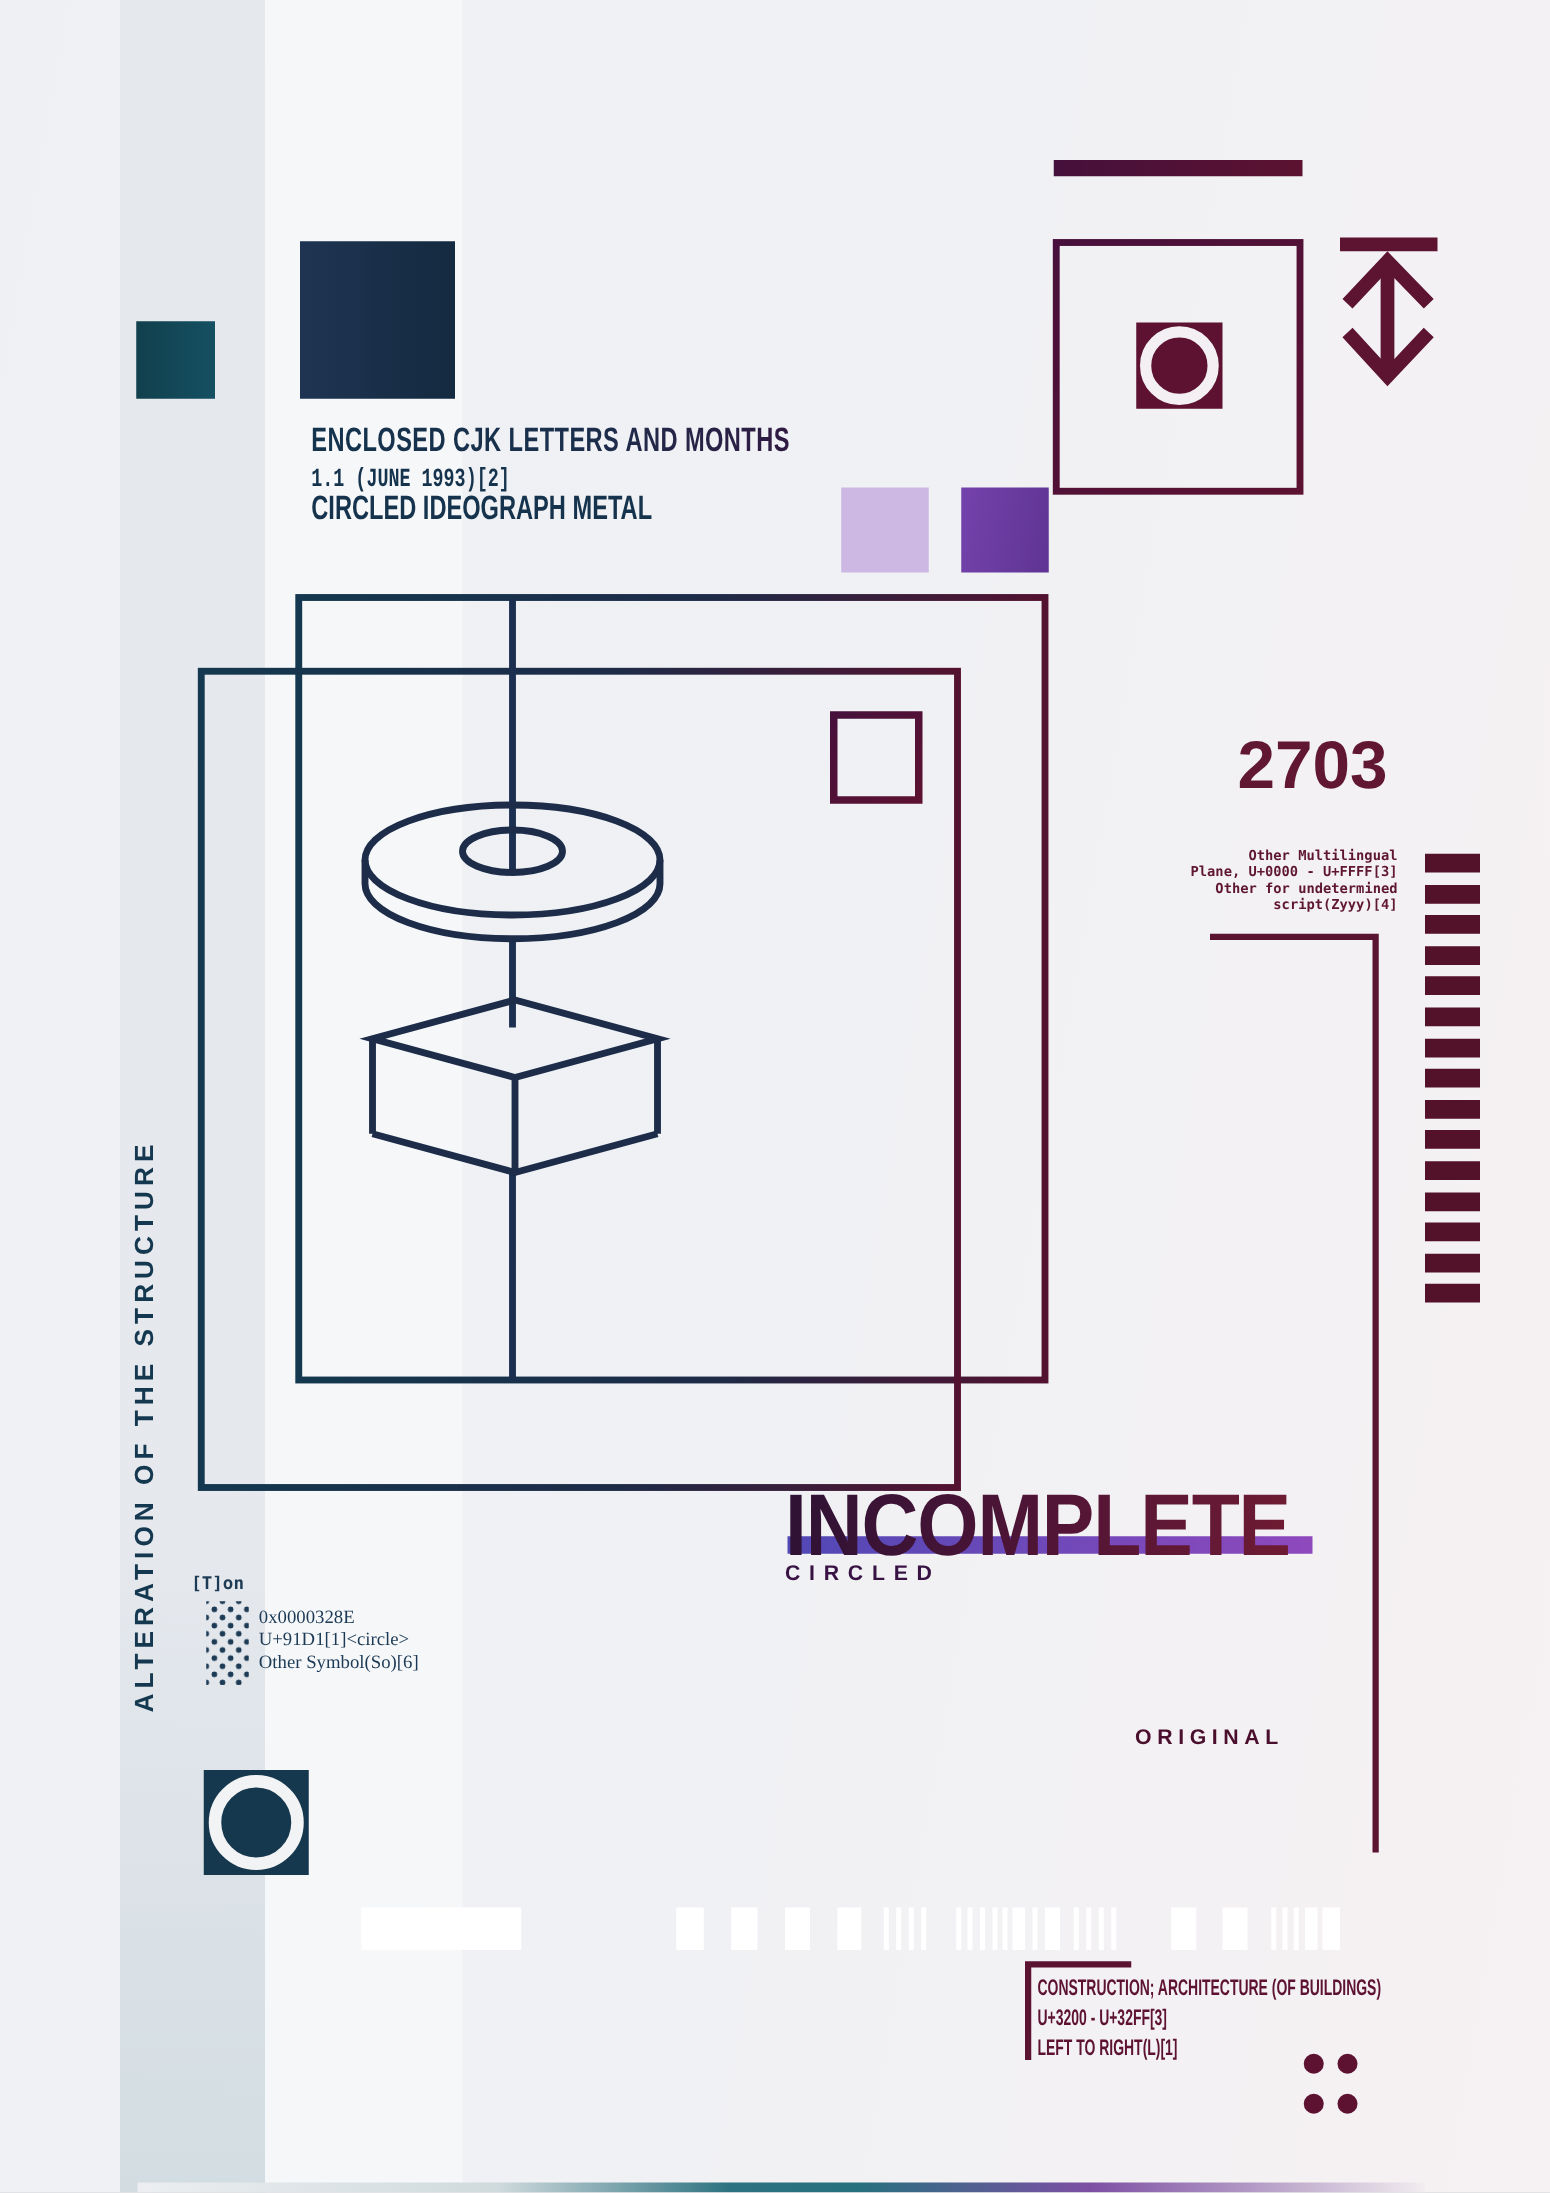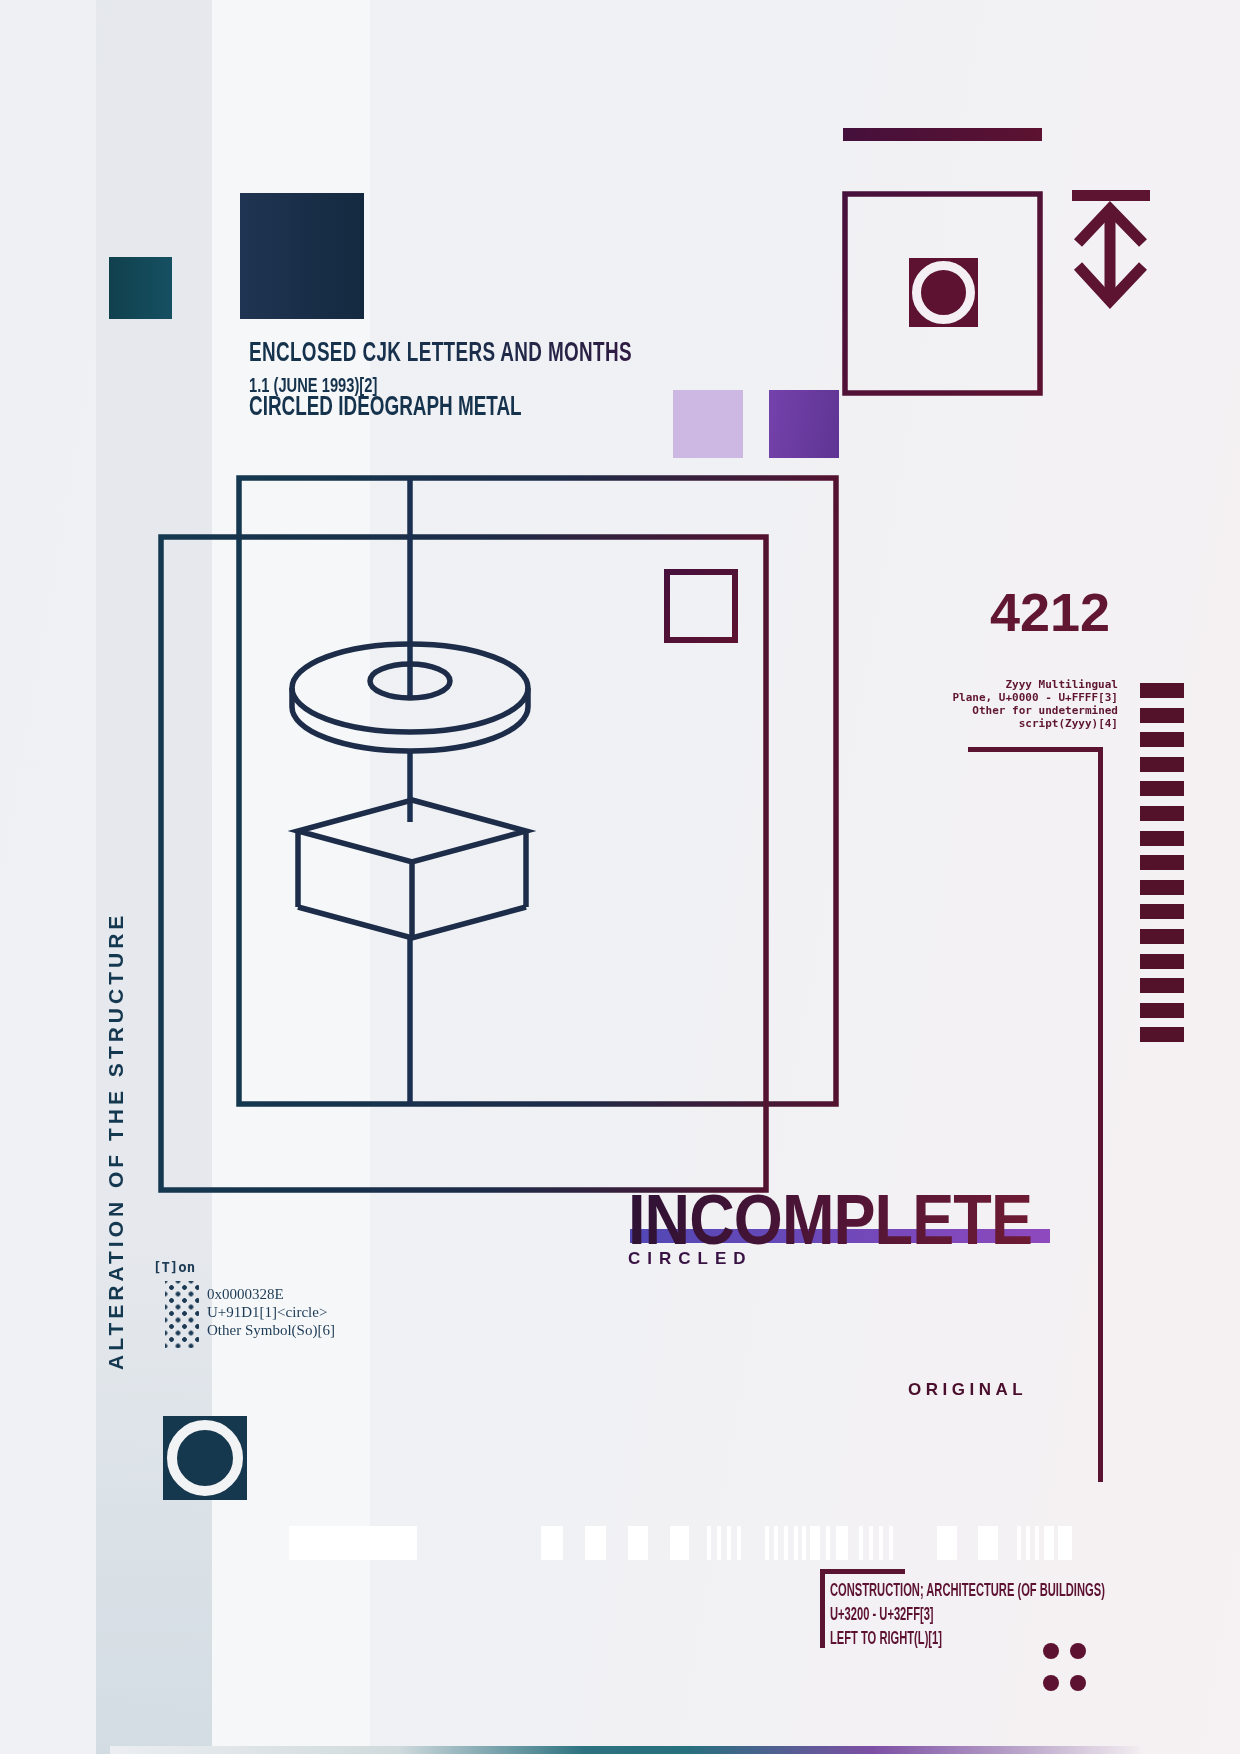"1.1 (JUNE 1993)[2]" div.abs { font-family: none -> Liberation Mono, monospace }
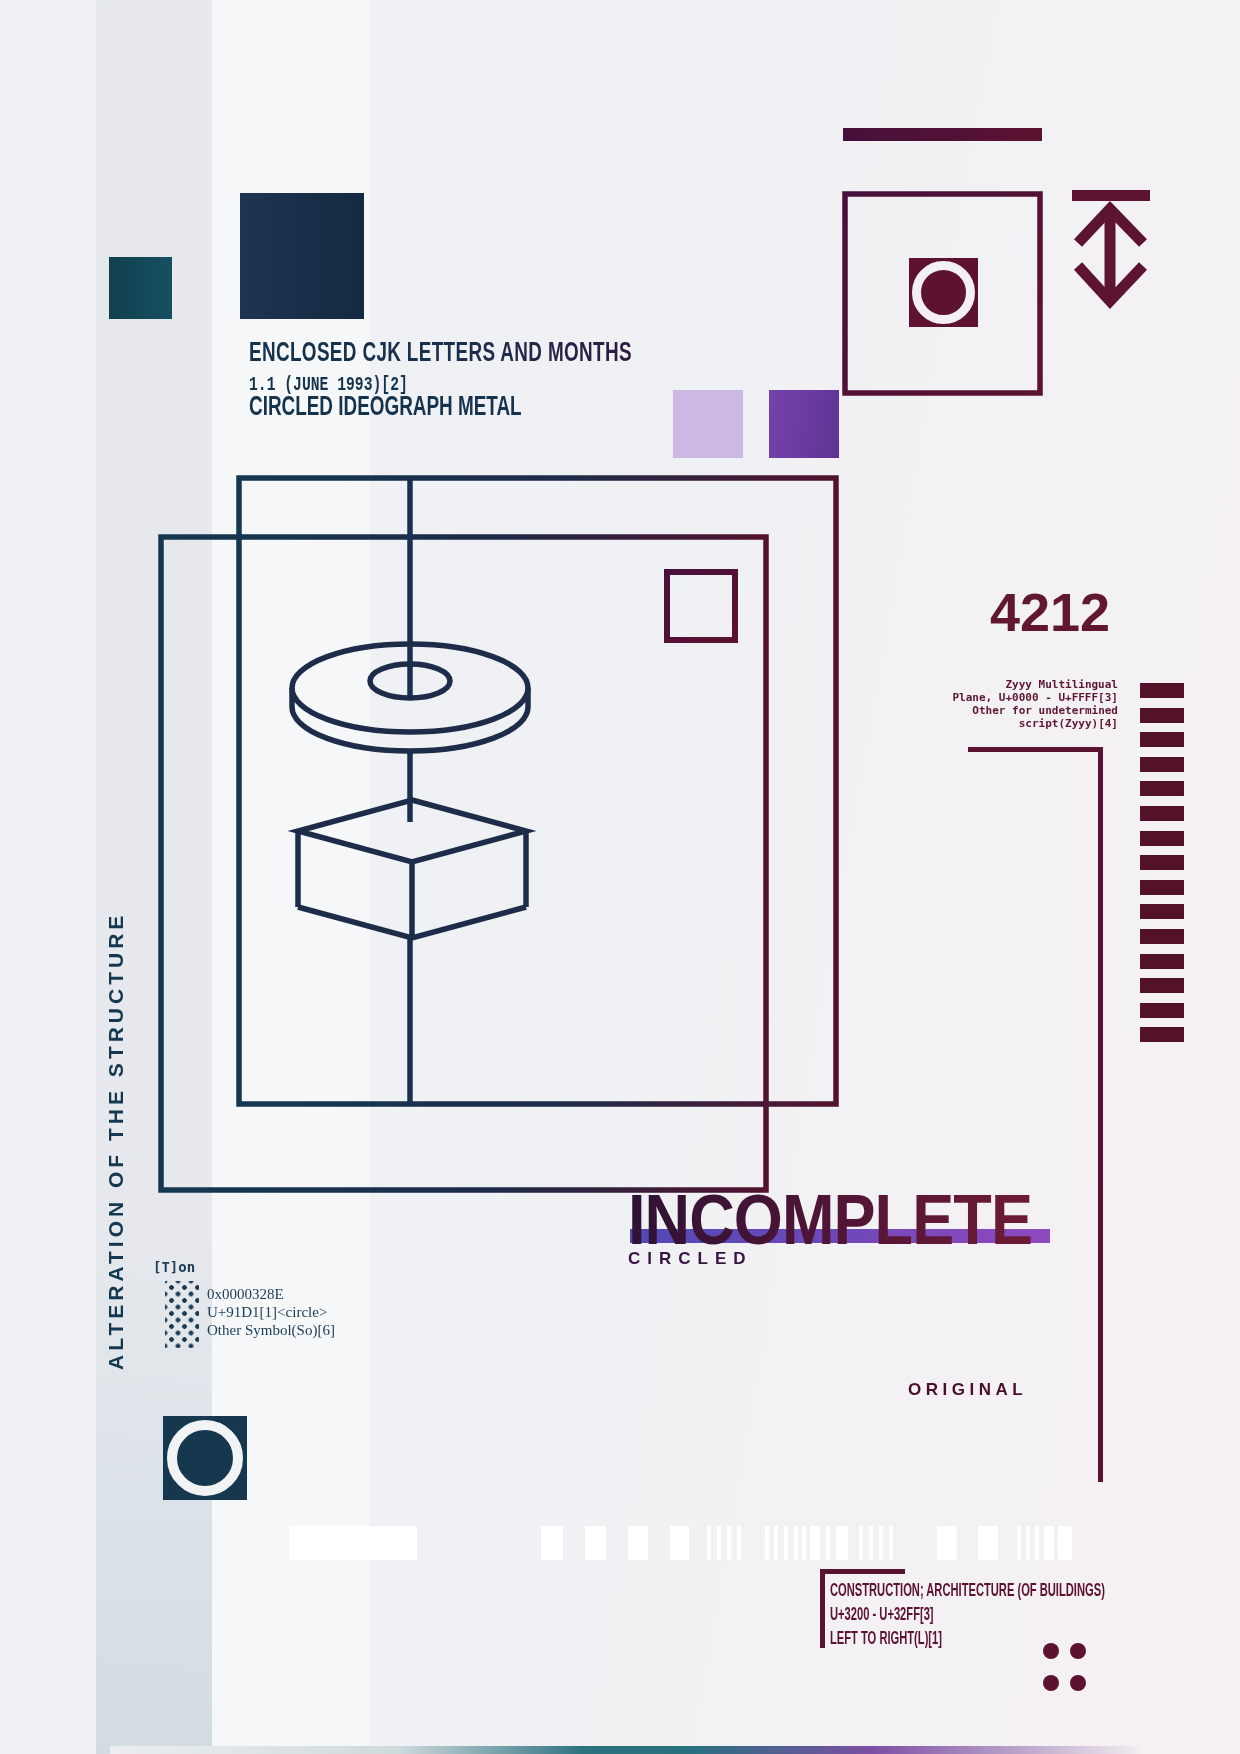"4212" div.abs { text: 4212 -> 2703 }
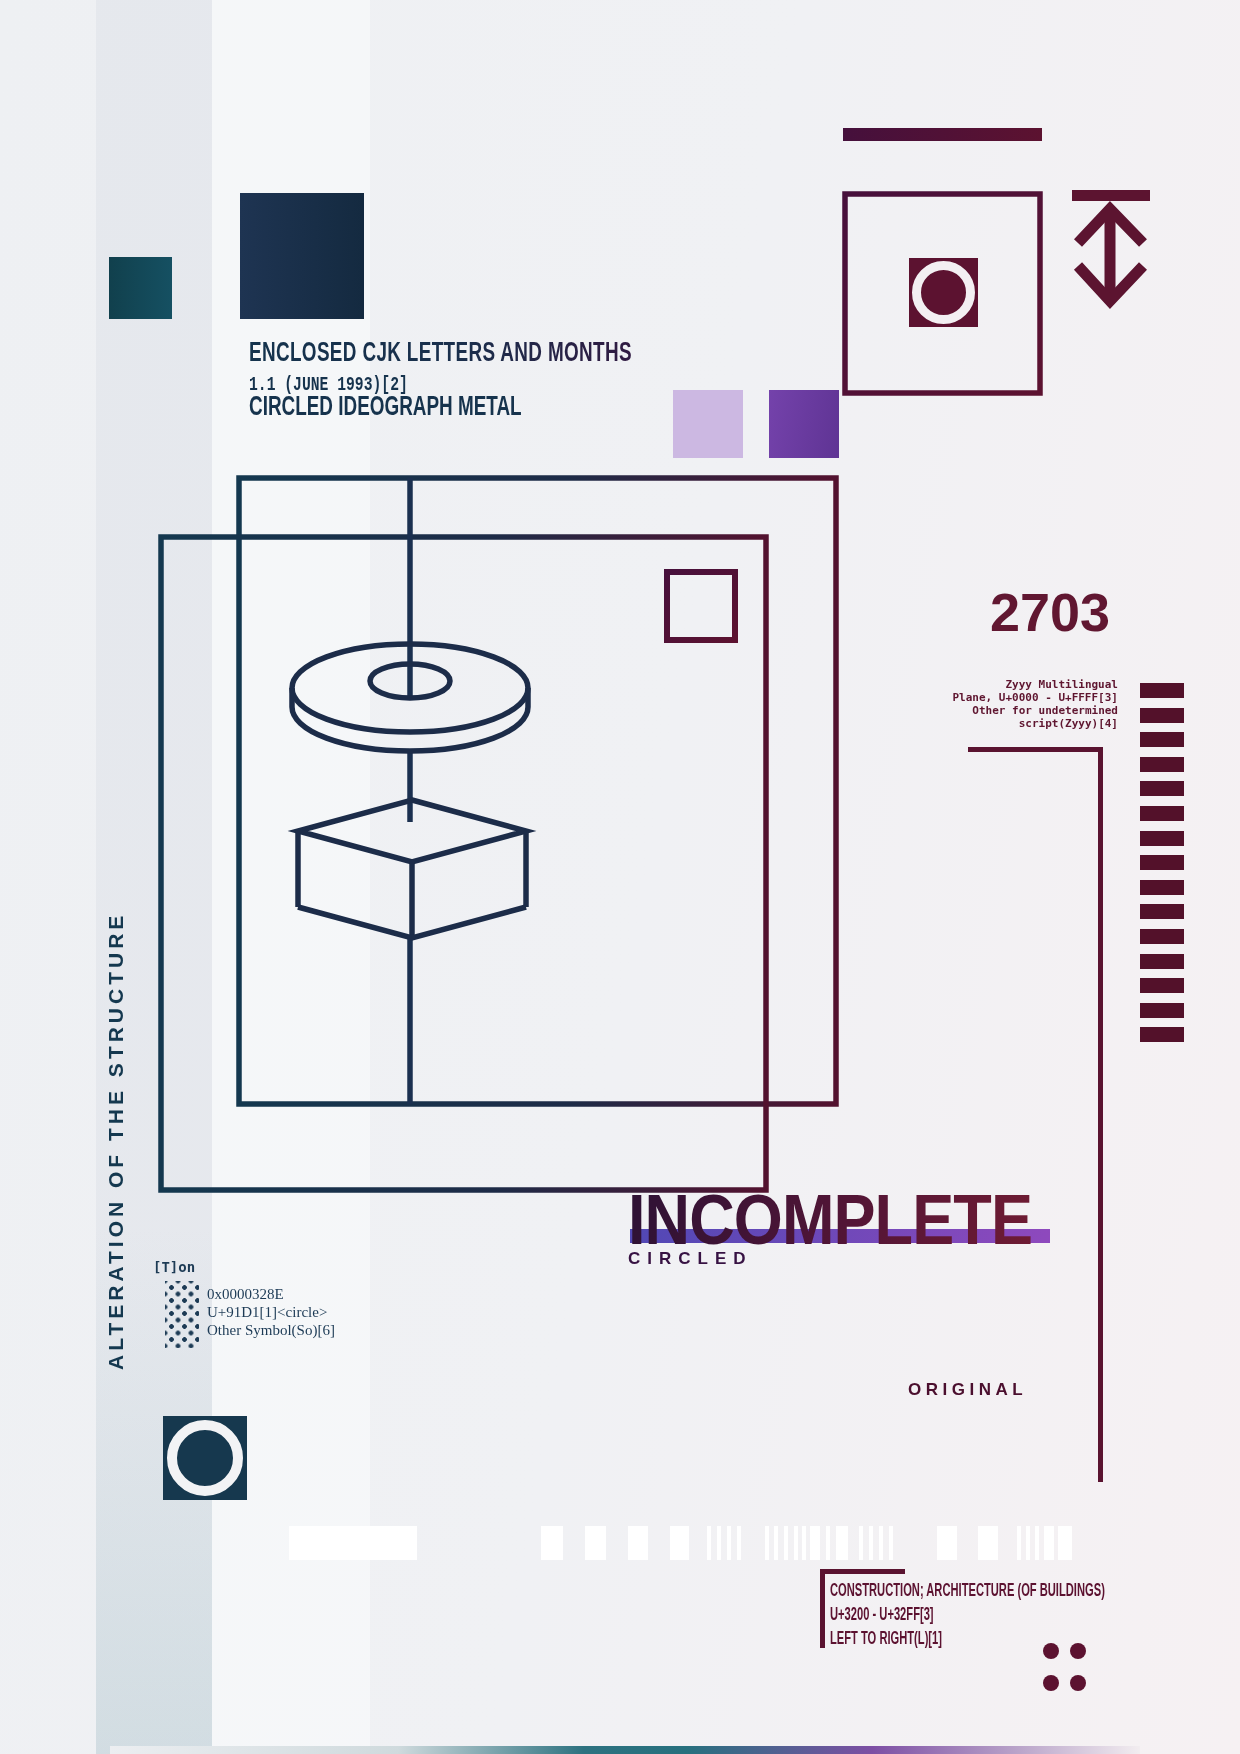"Zyyy Multilingual" div { text: Zyyy -> Other }
